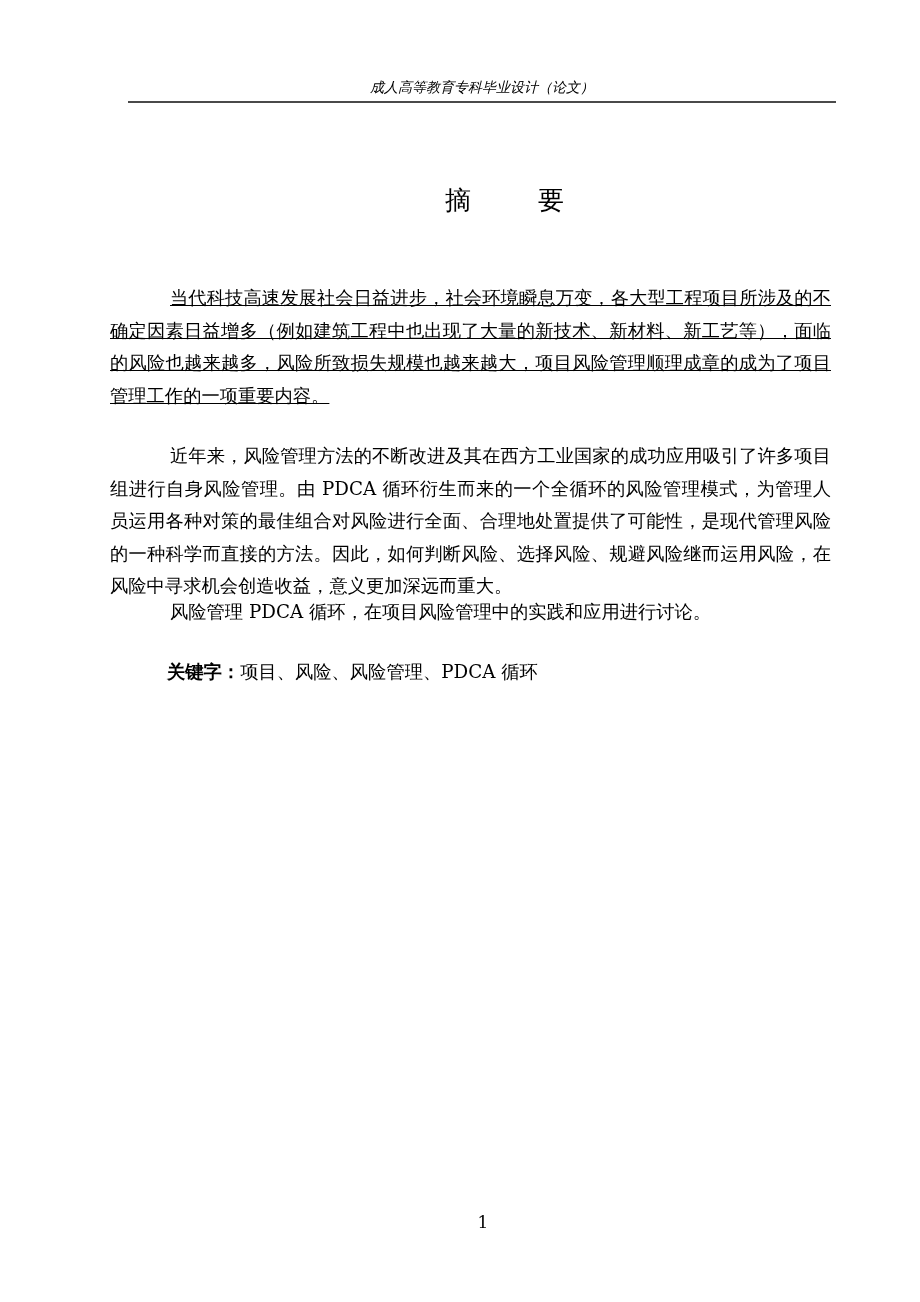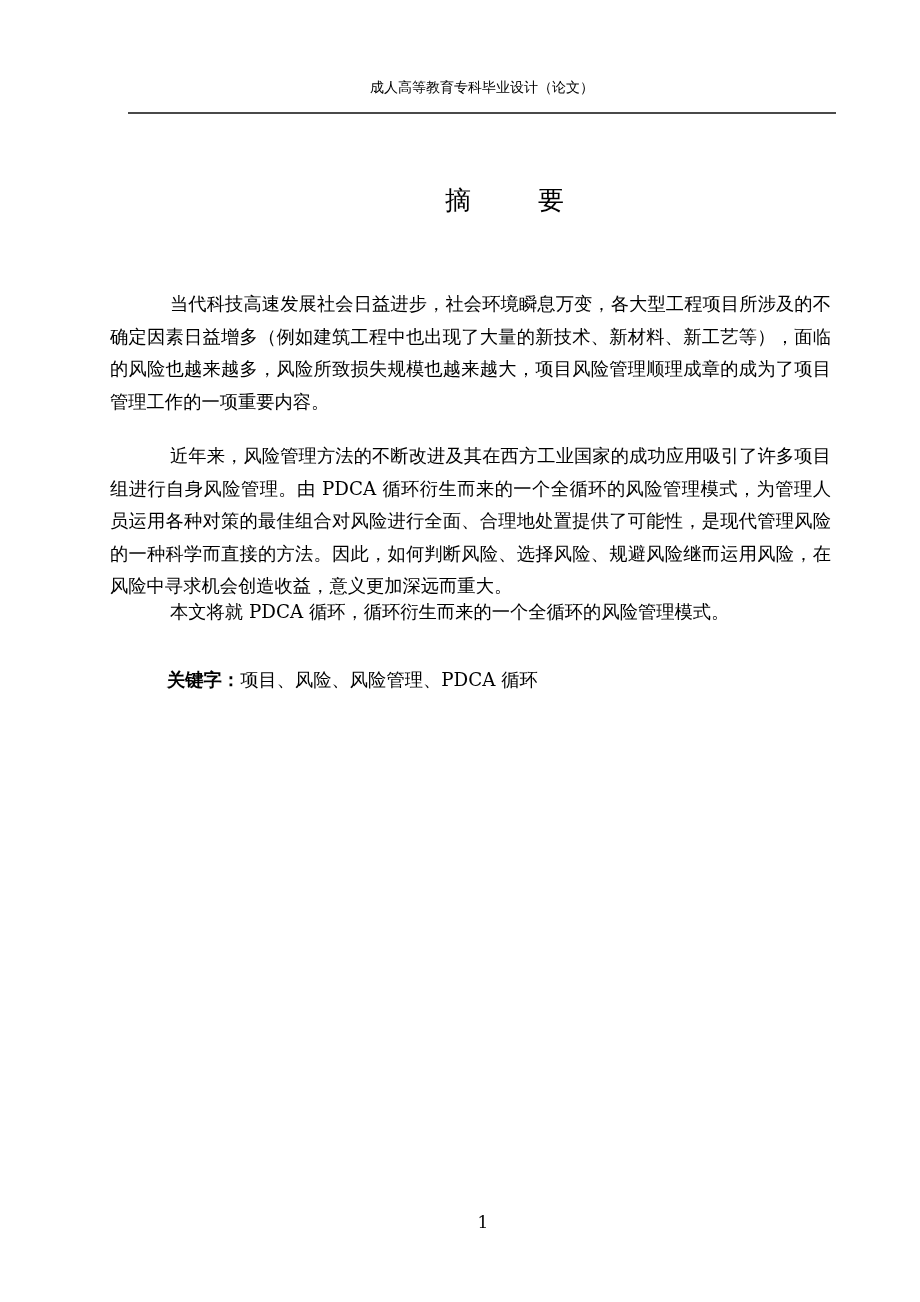"成人高等教育专科毕业设计（论文）" .running-header { font-style: none -> italic; padding-bottom: 16px -> 5px }
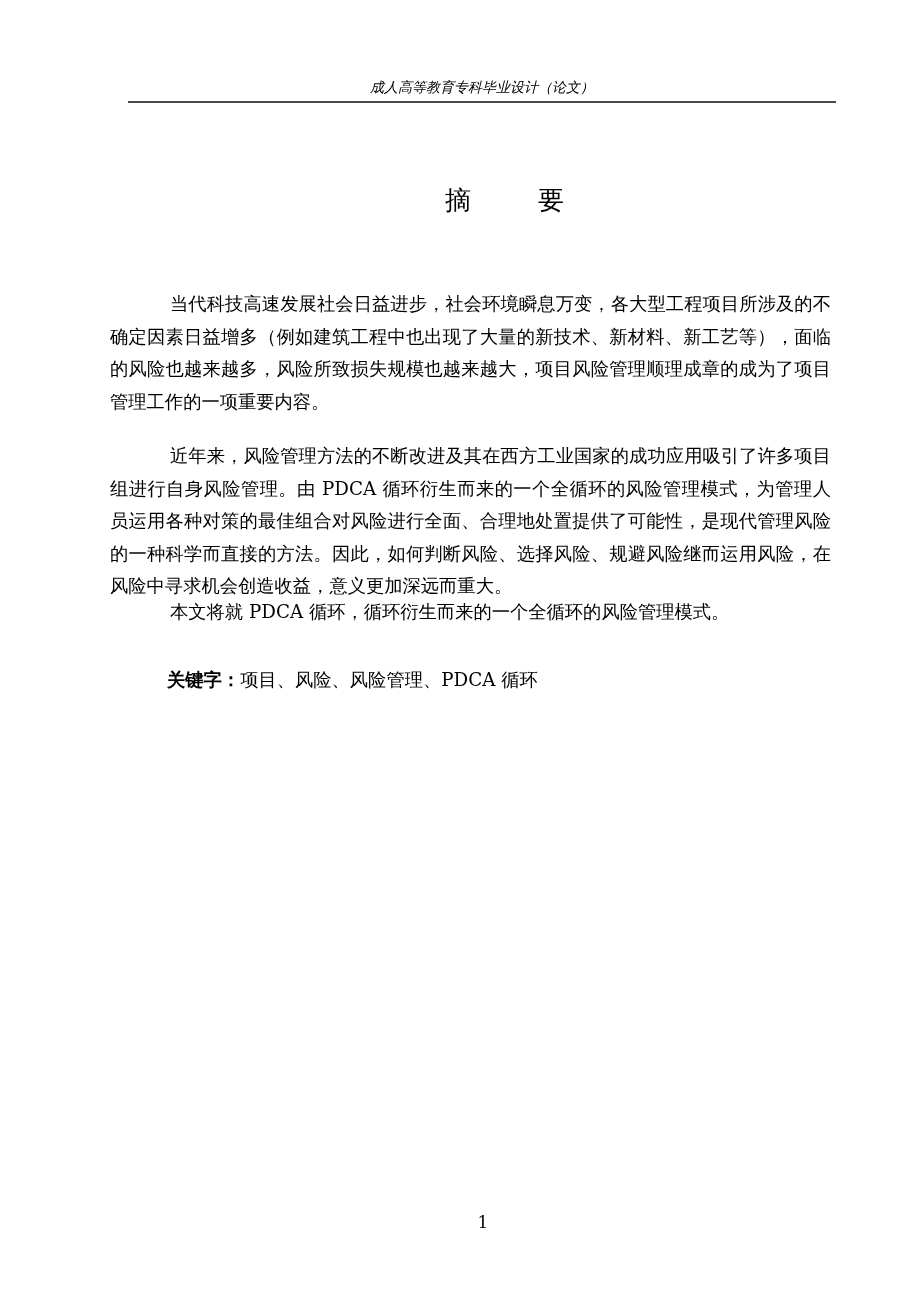"当代科技高速发展社会日益进步，社会环境瞬息万变，各大型工程项目所涉及的不确定因素" .para-1 { text-decoration: none -> underline; top: 270px -> 264px }
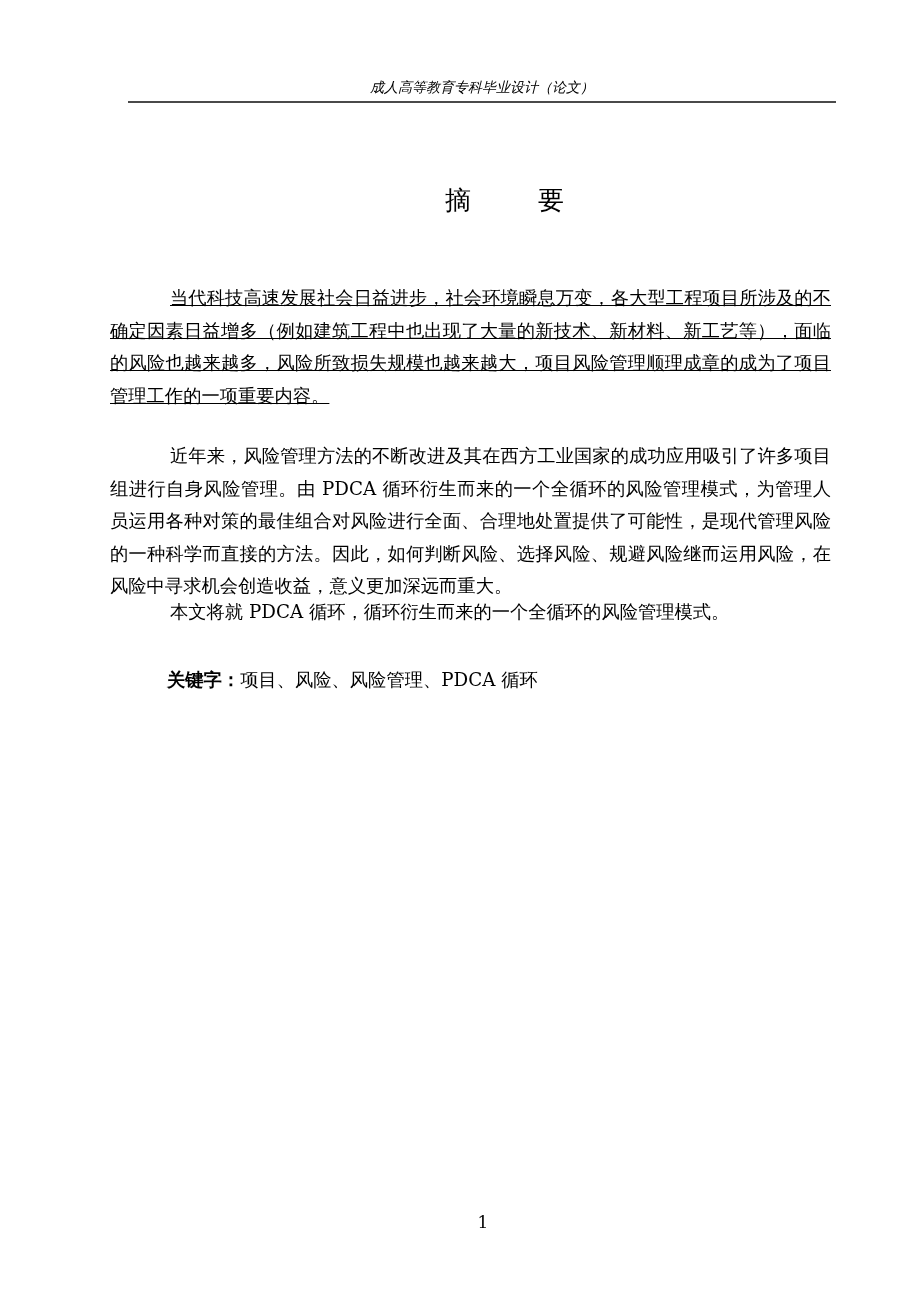"本文将就 PDCA 循环，循环衍生而来的一个全循环的风险管理模式。" p.para { text: 本文将就 PDCA 循环，循环衍生而来的一个全循环的风险管理模式 -> 风险管理 PDCA 循环，在项目风险管理中的实践和应用进行讨论 }
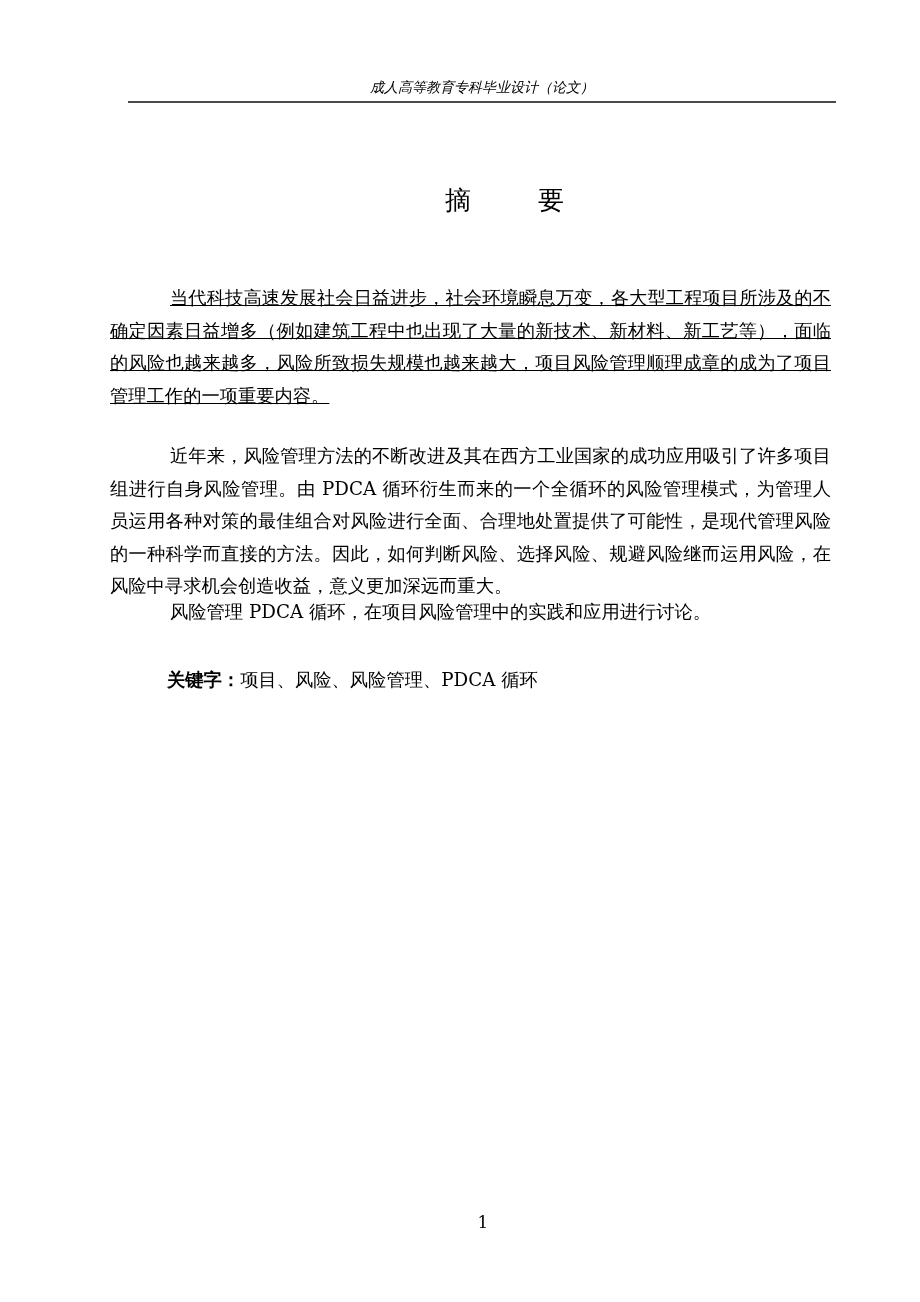"关键字：项目、风险、风险管理、PDCA 循环" .keywords { margin-top: 8px -> none }
